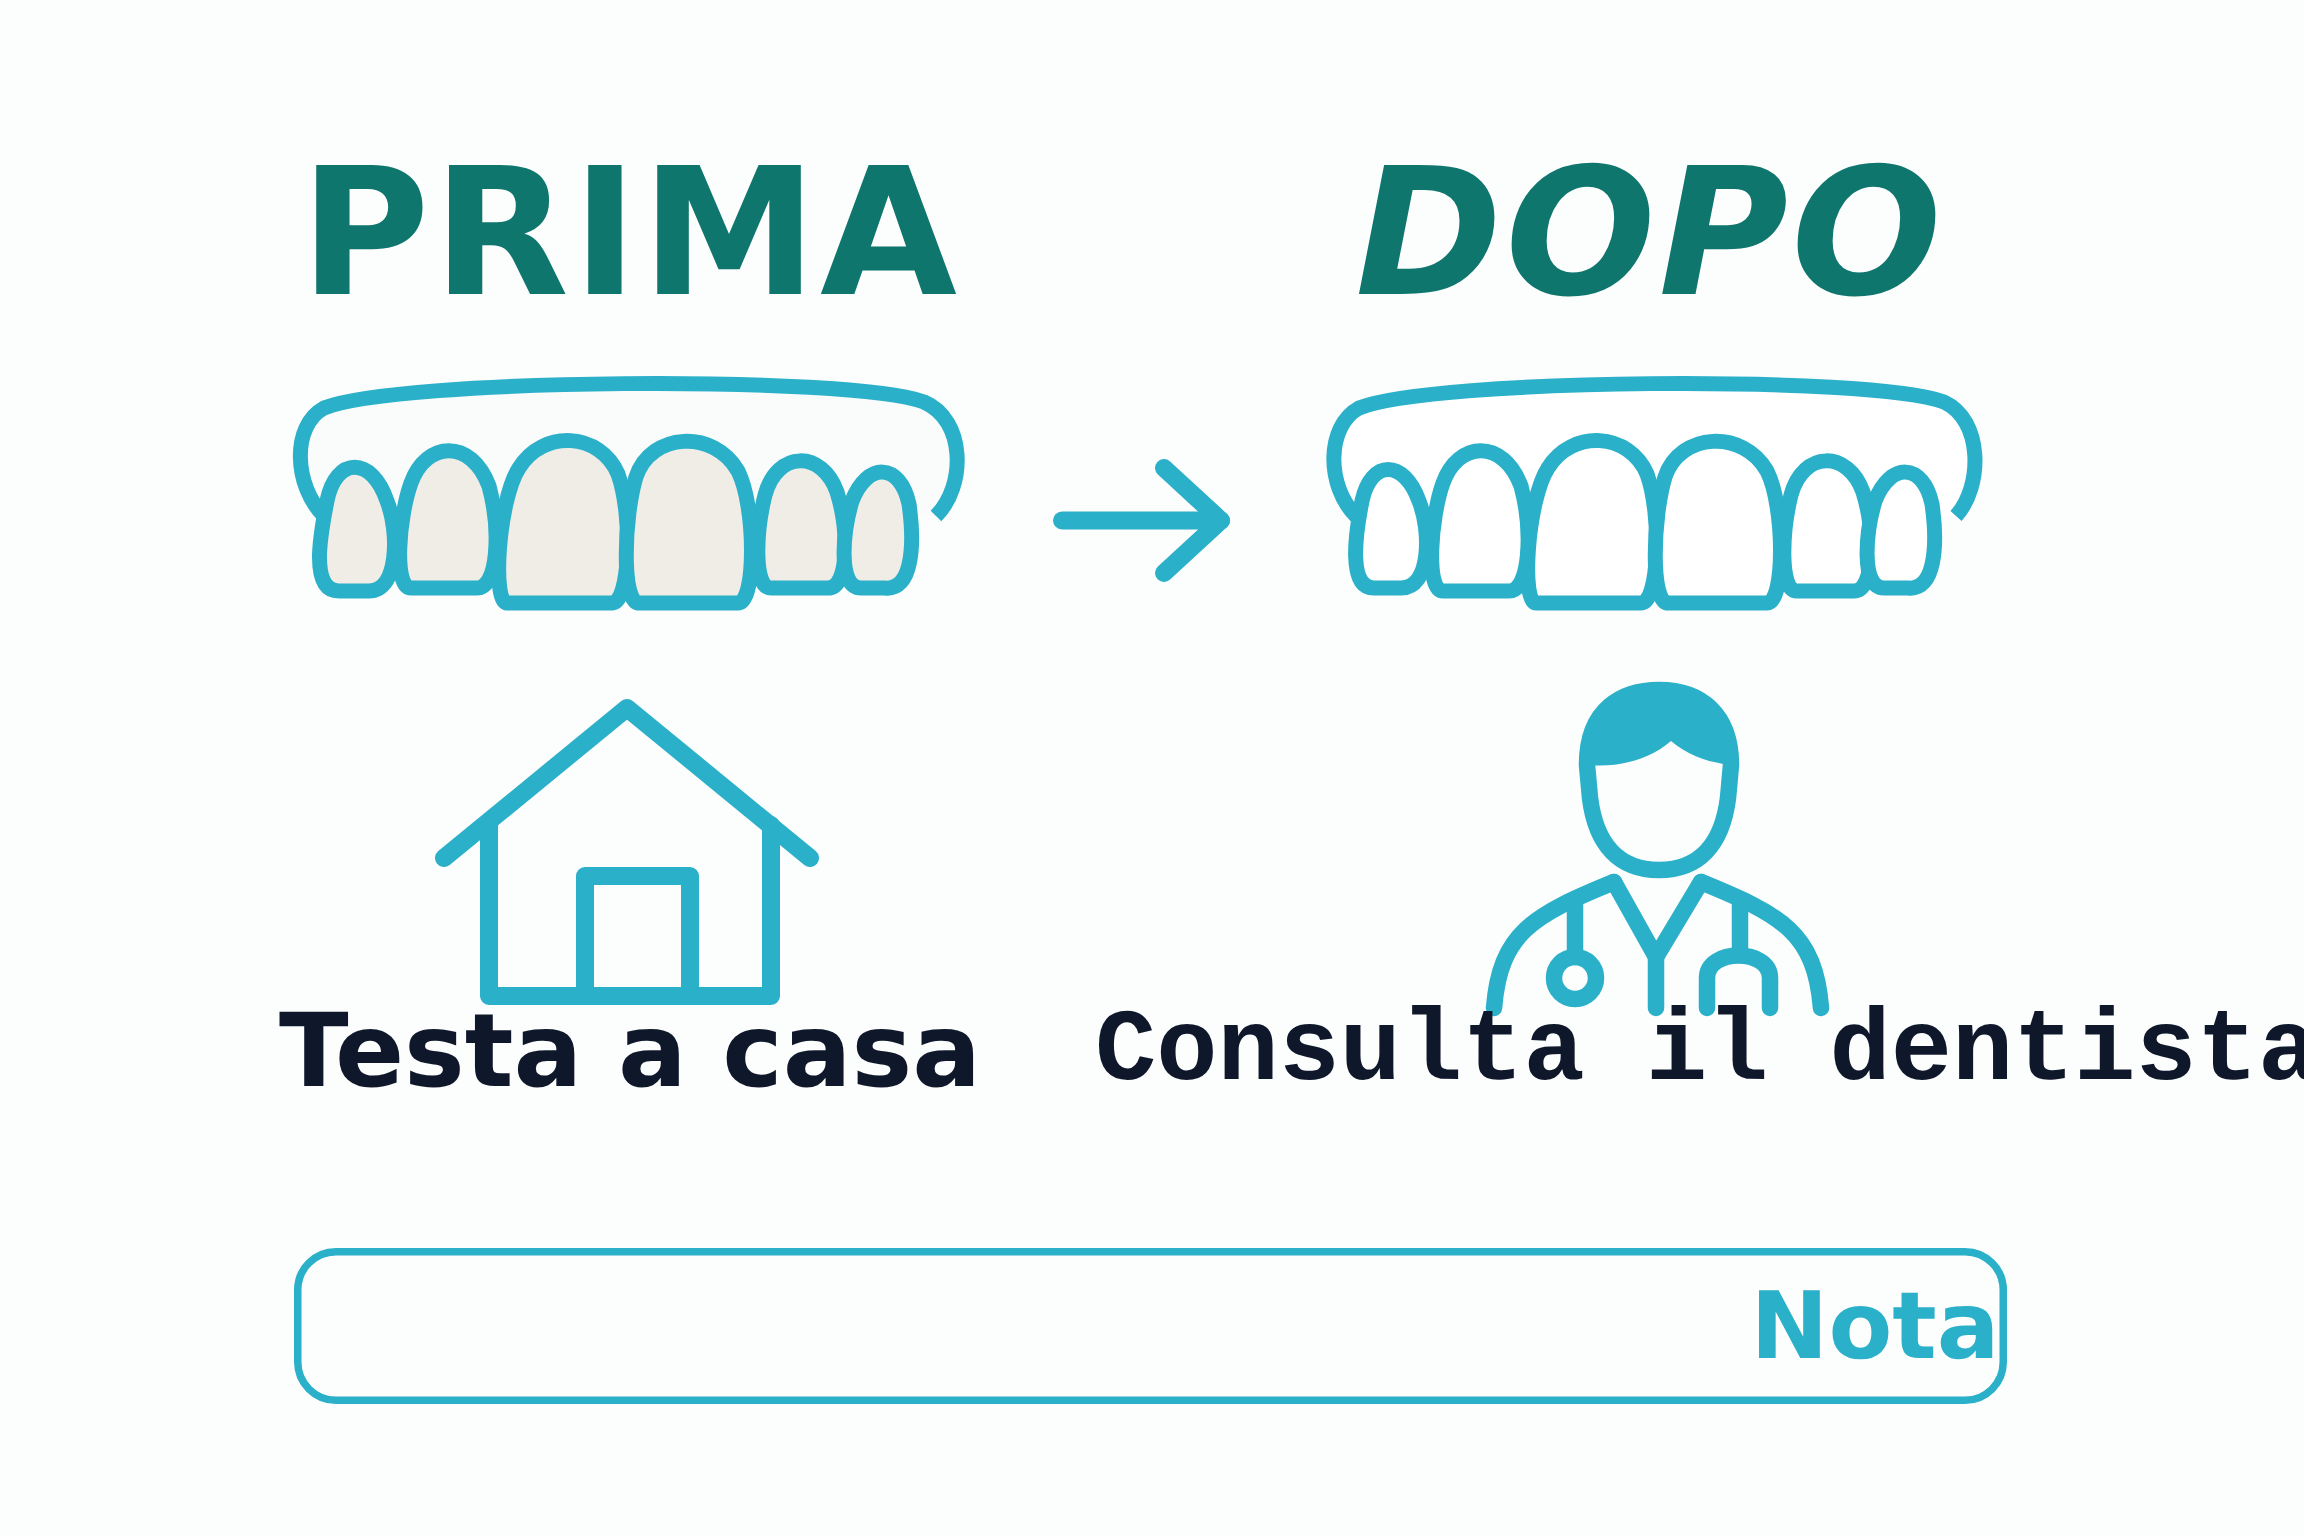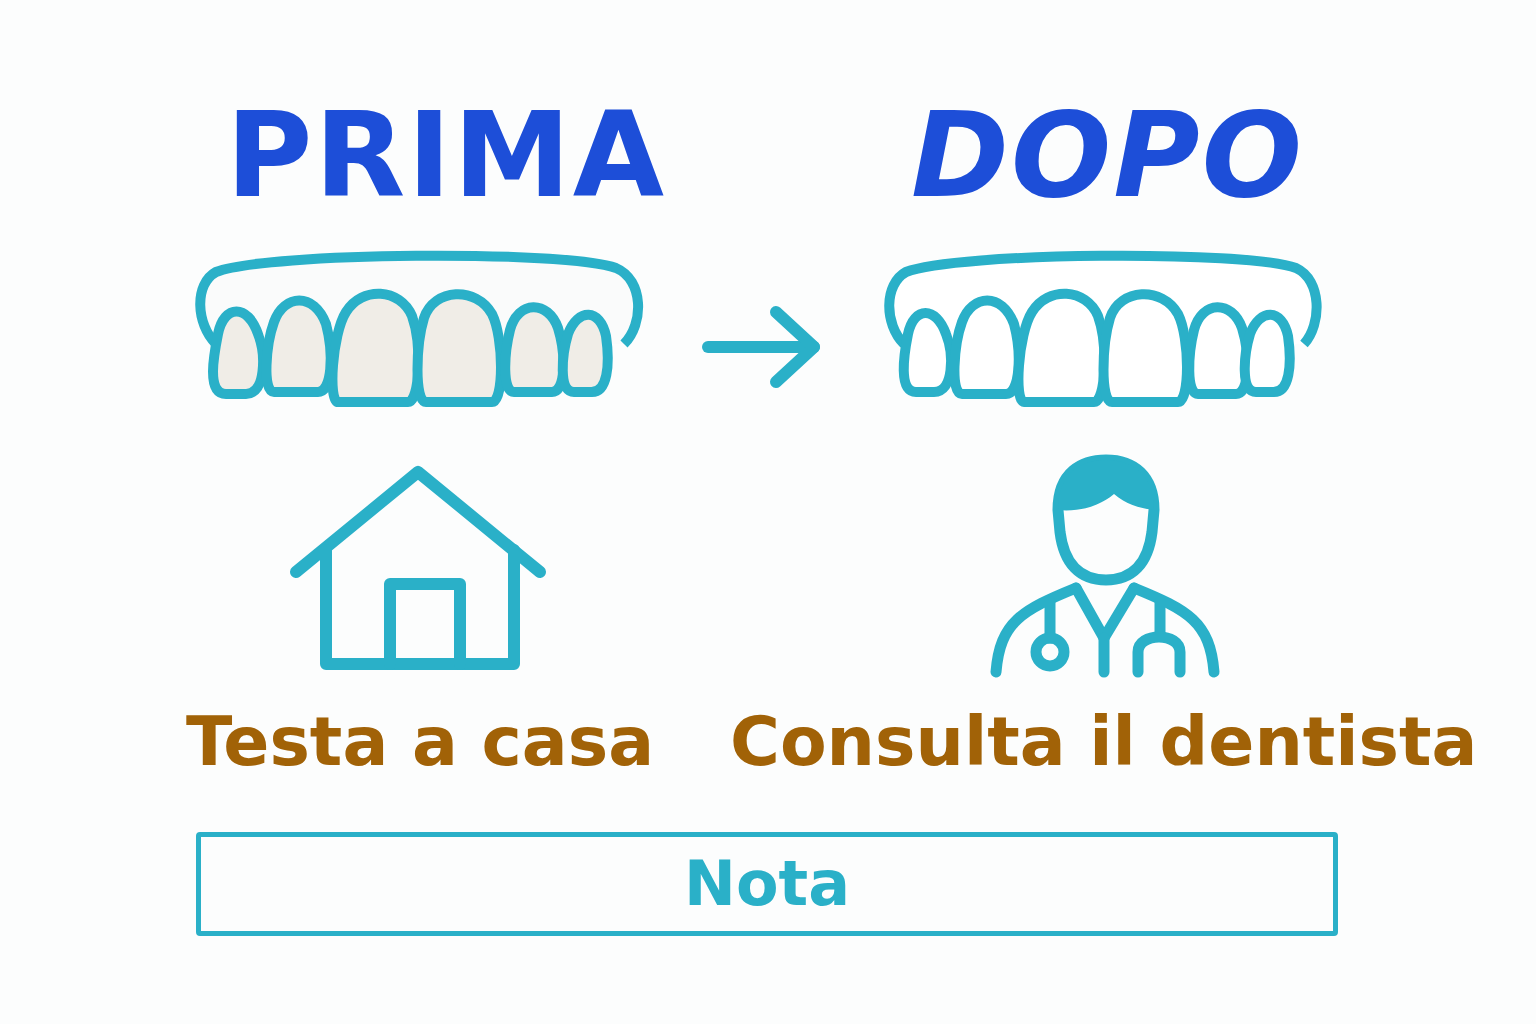"PRIMA" .title { color: #1d4ed8 -> #0f766e; margin-left: 31px -> none; text-align: none -> center }
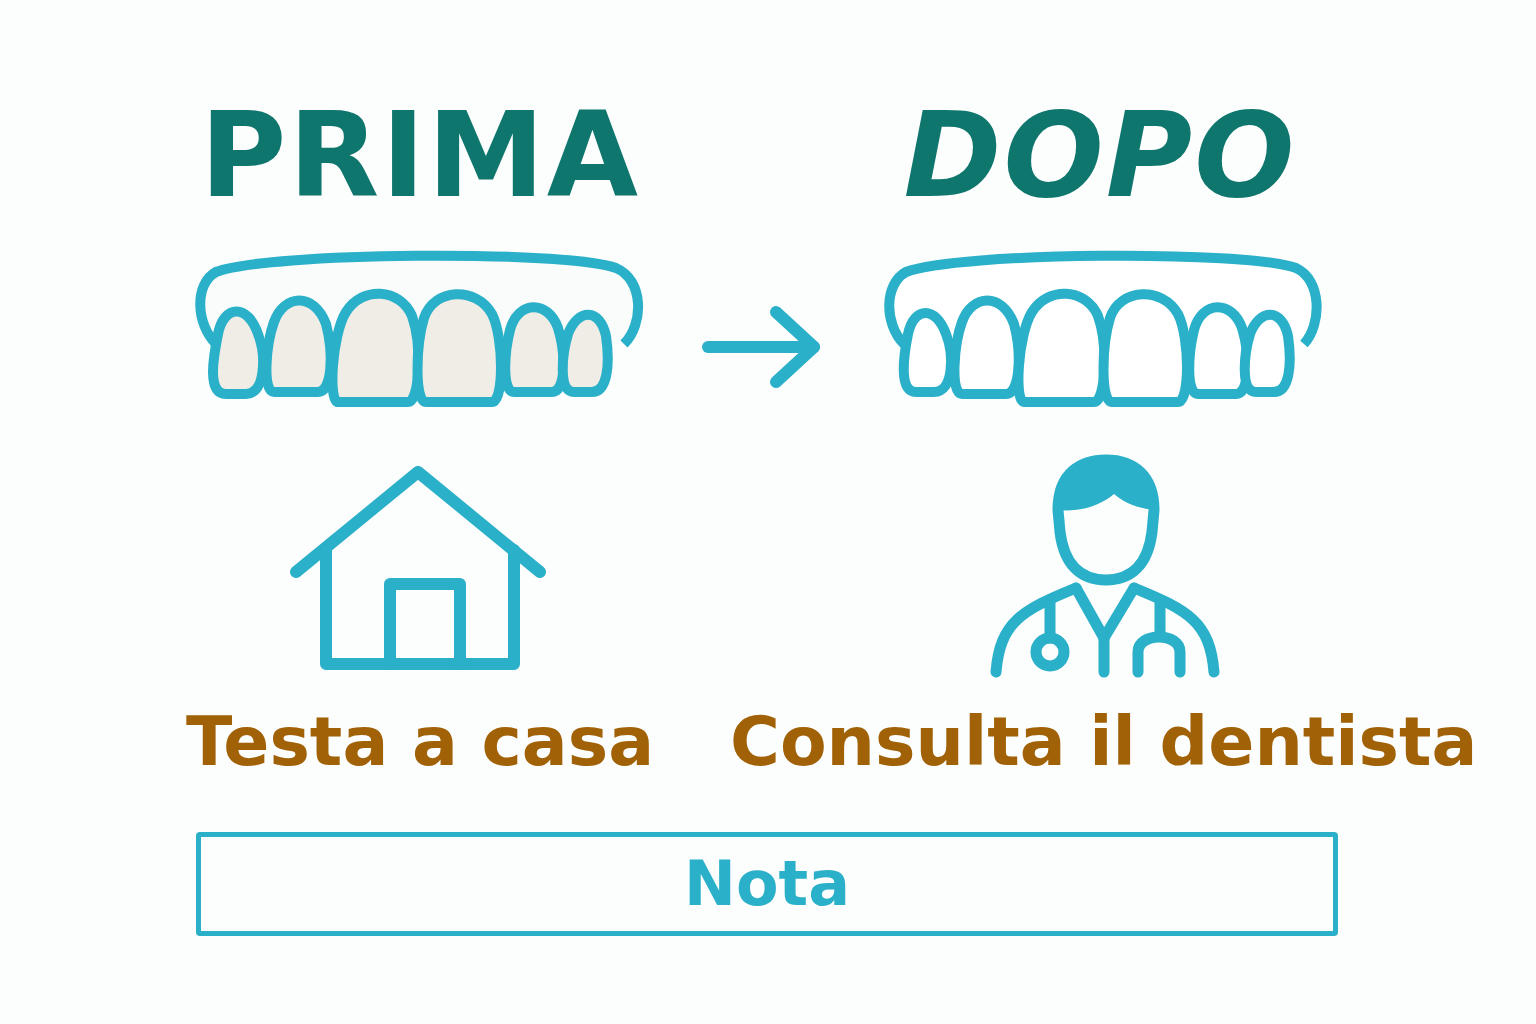"Testa a casa" .caption { color: #a16207 -> #0f172a; top: 708px -> 668px }
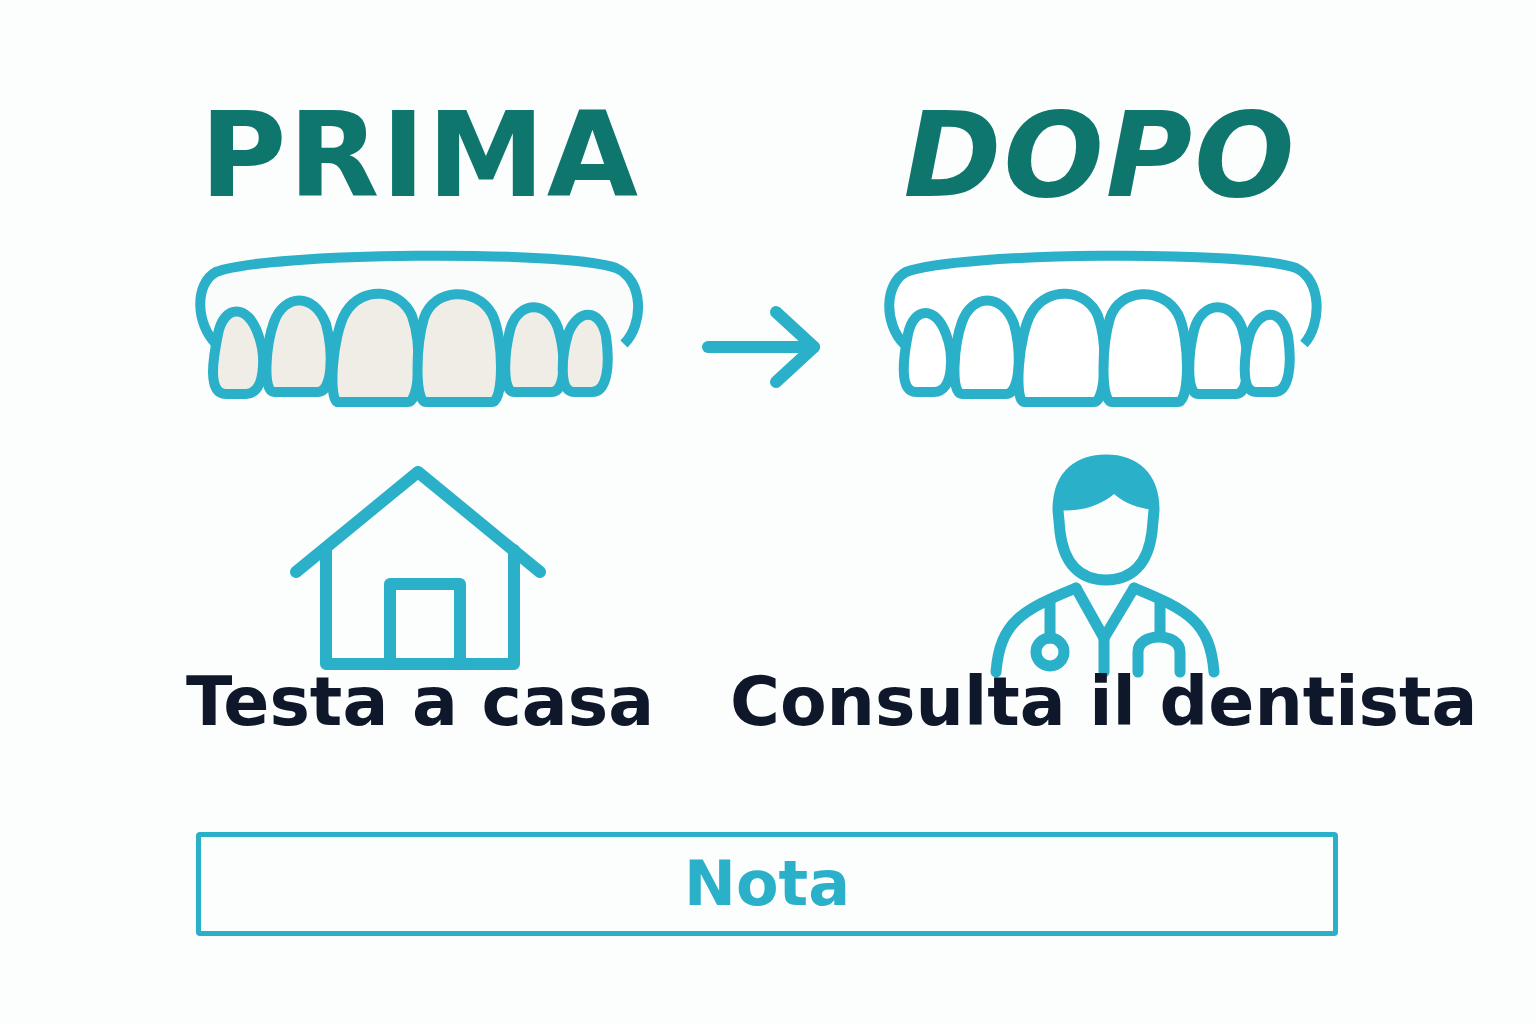"Consulta il dentista" #cap-dentist { font-family: none -> Liberation Mono, monospace }
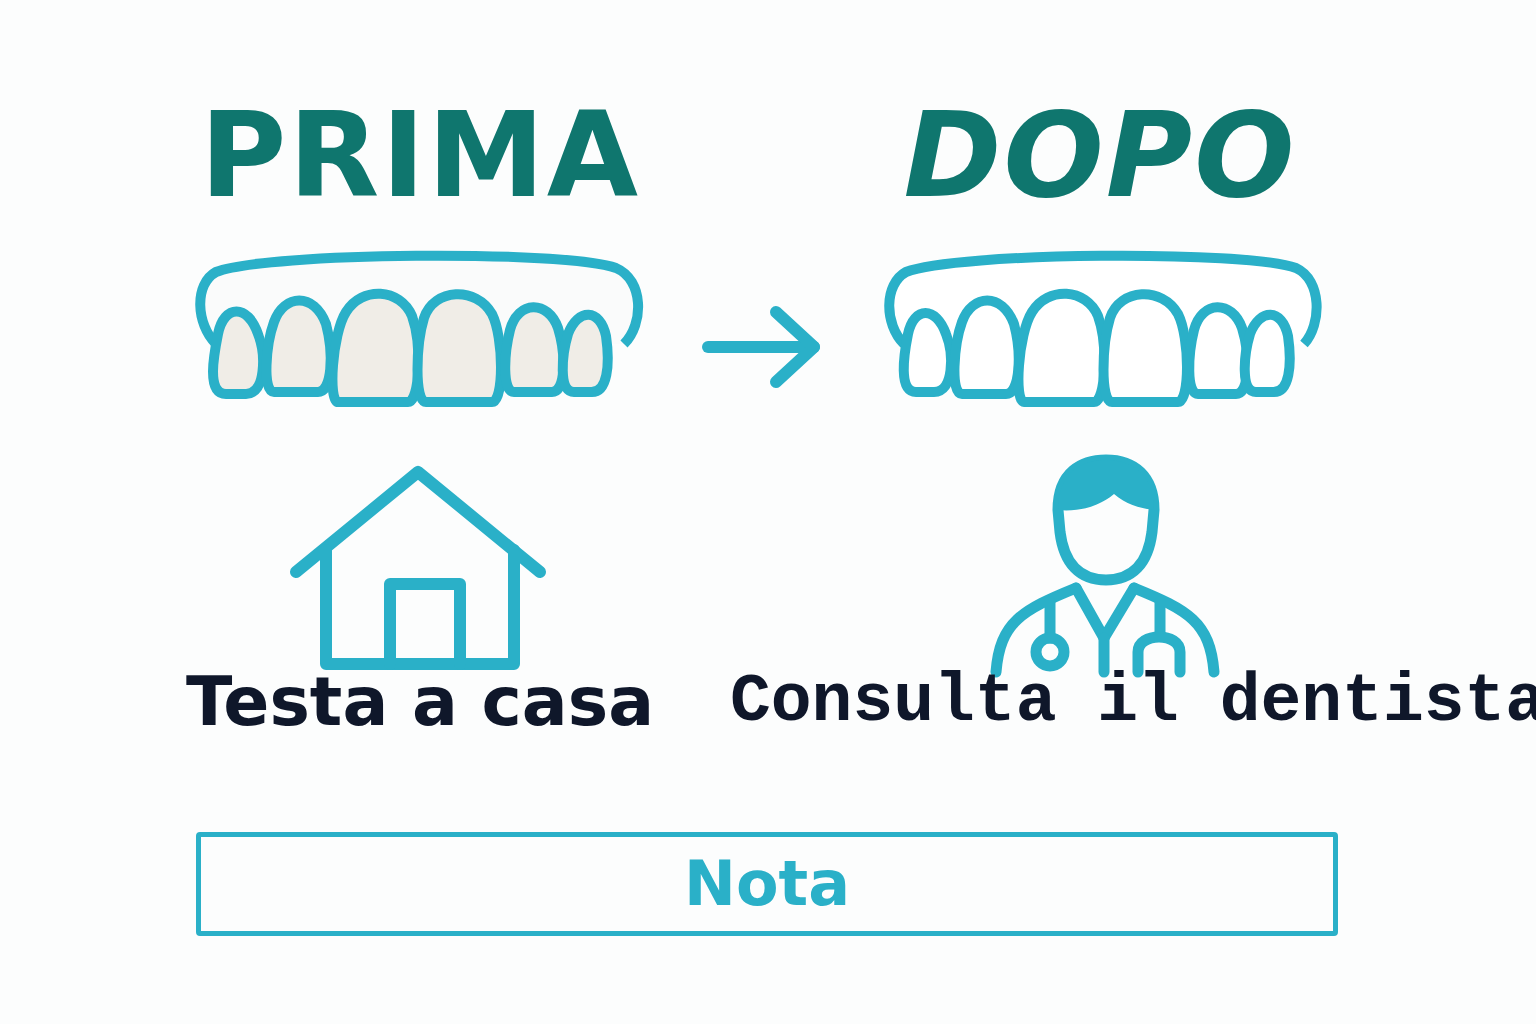"Nota" #note-box { border-radius: 4px -> 28px; justify-content: center -> flex-end }
